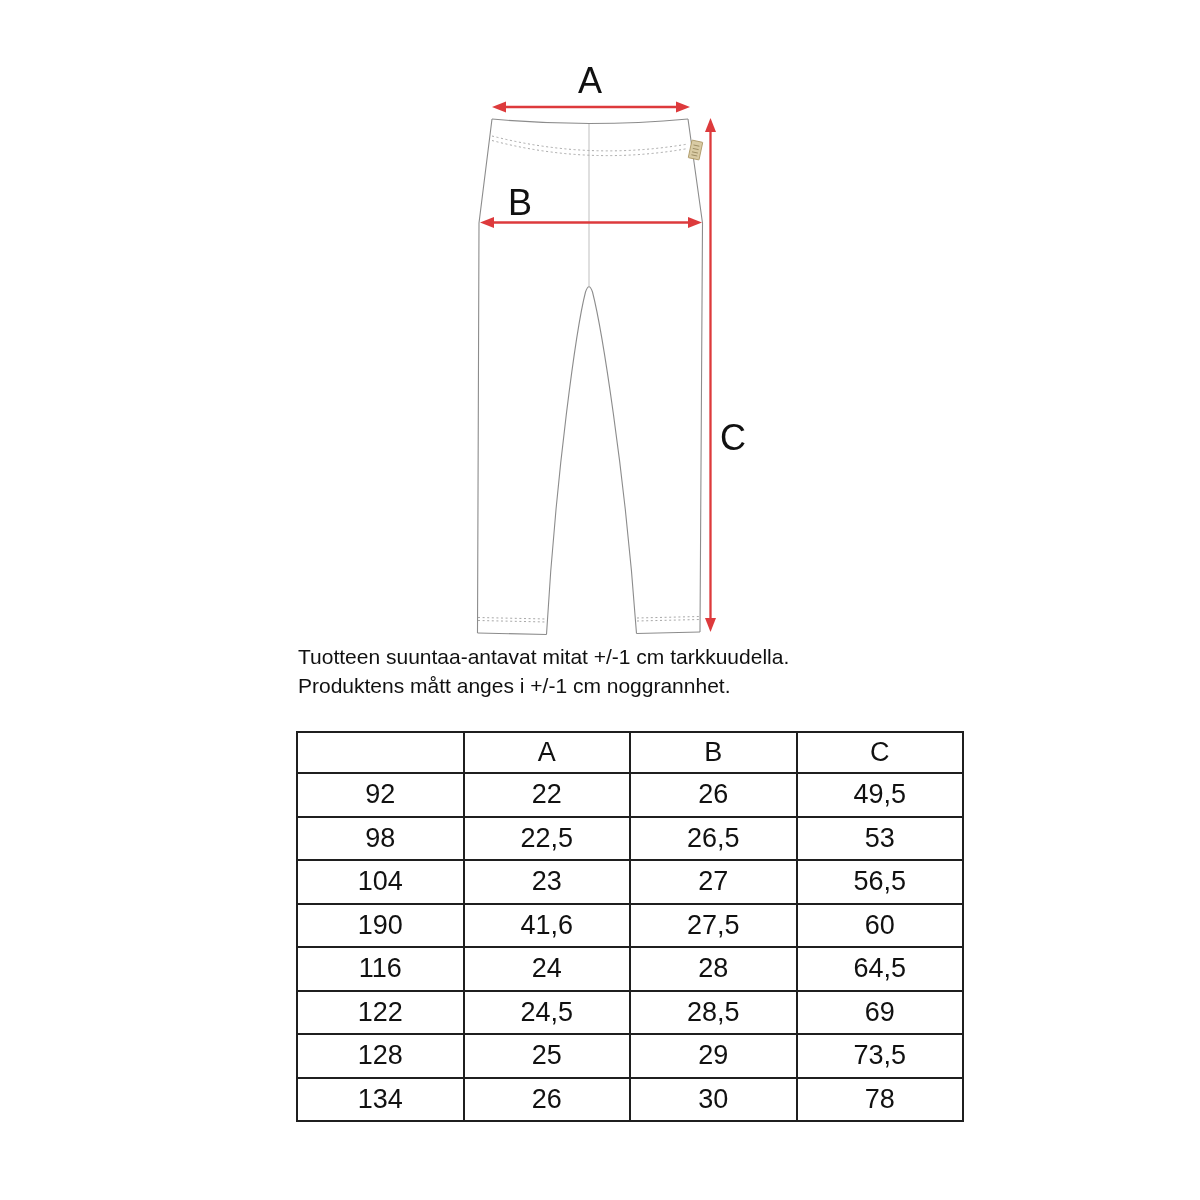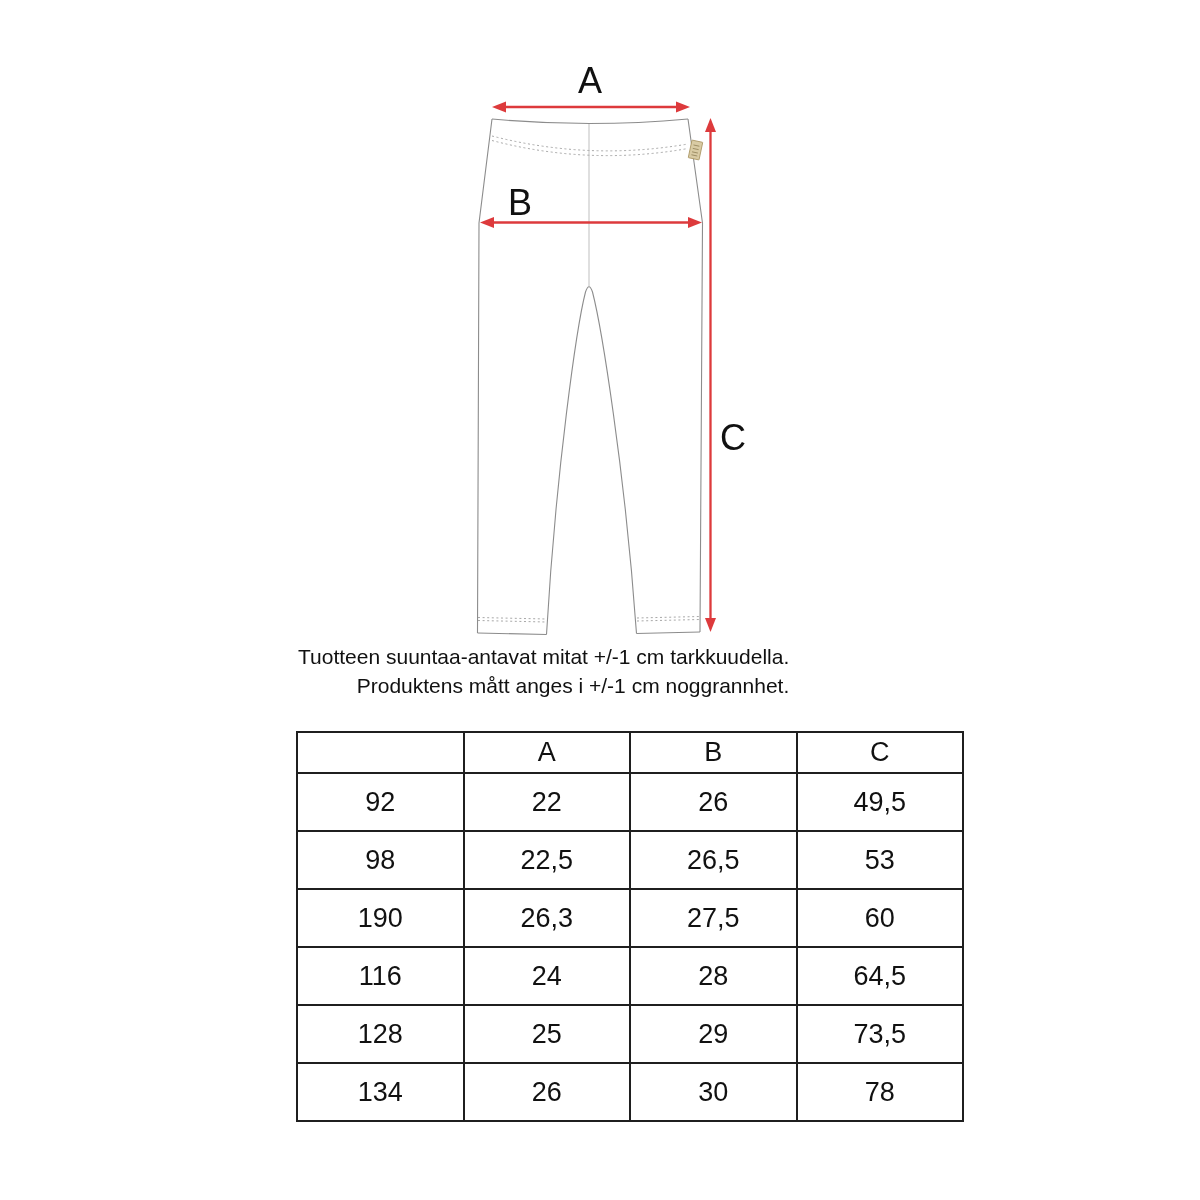"Tuotteen suuntaa-antavat mitat +/-1 cm" .notes { text-align: right -> none }
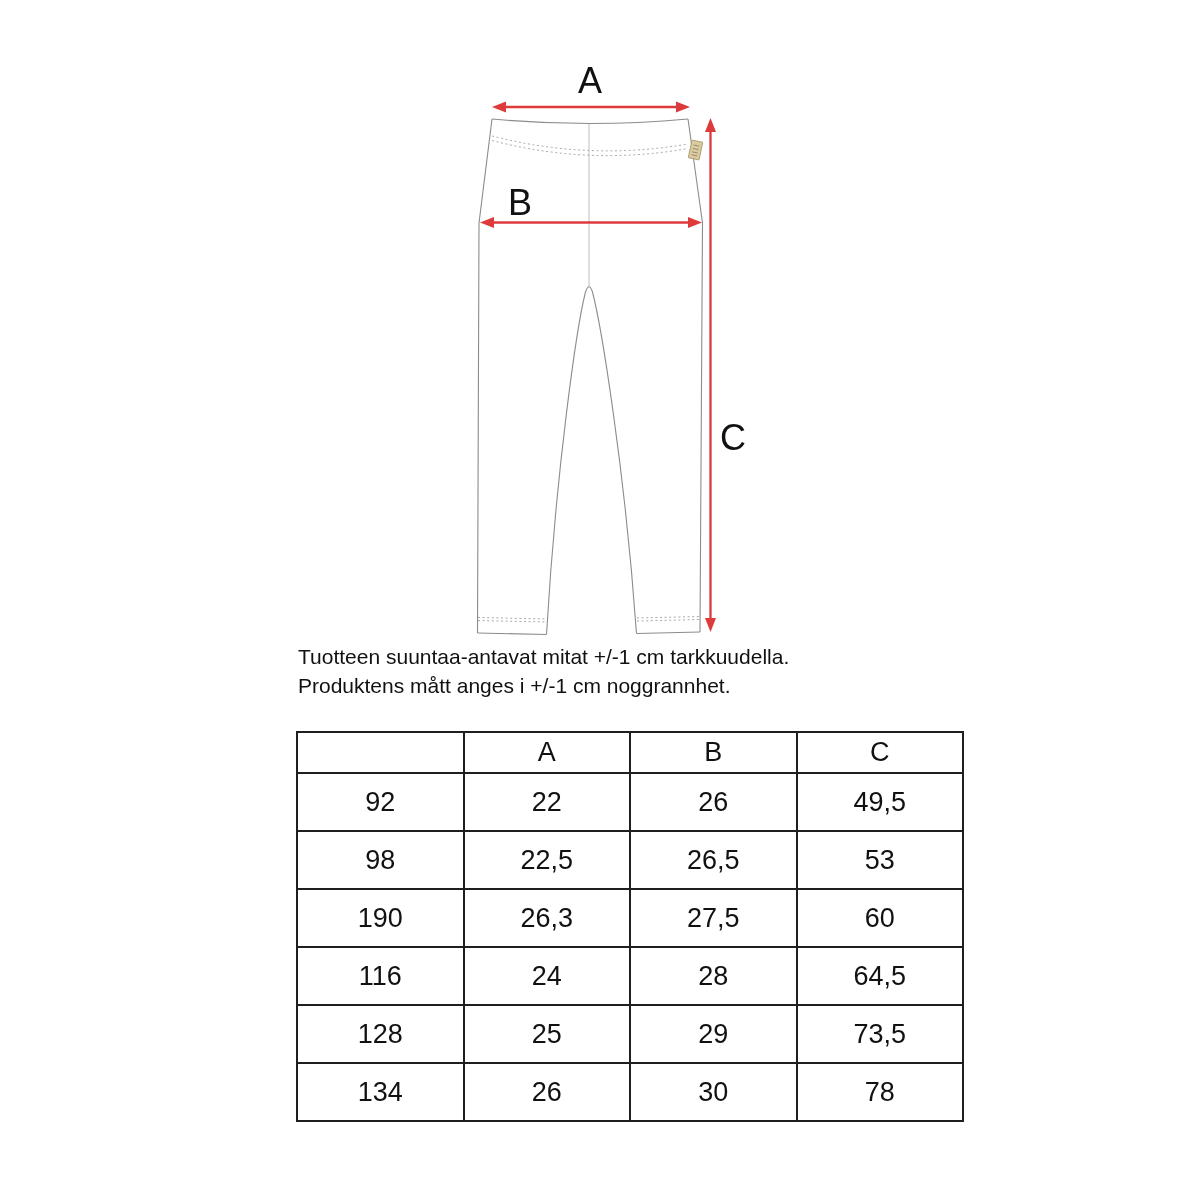"104" tr { html: none -> <tr> <td>104</td> <td>23</td> <td>27</td> <td>56,5</td> </tr> }
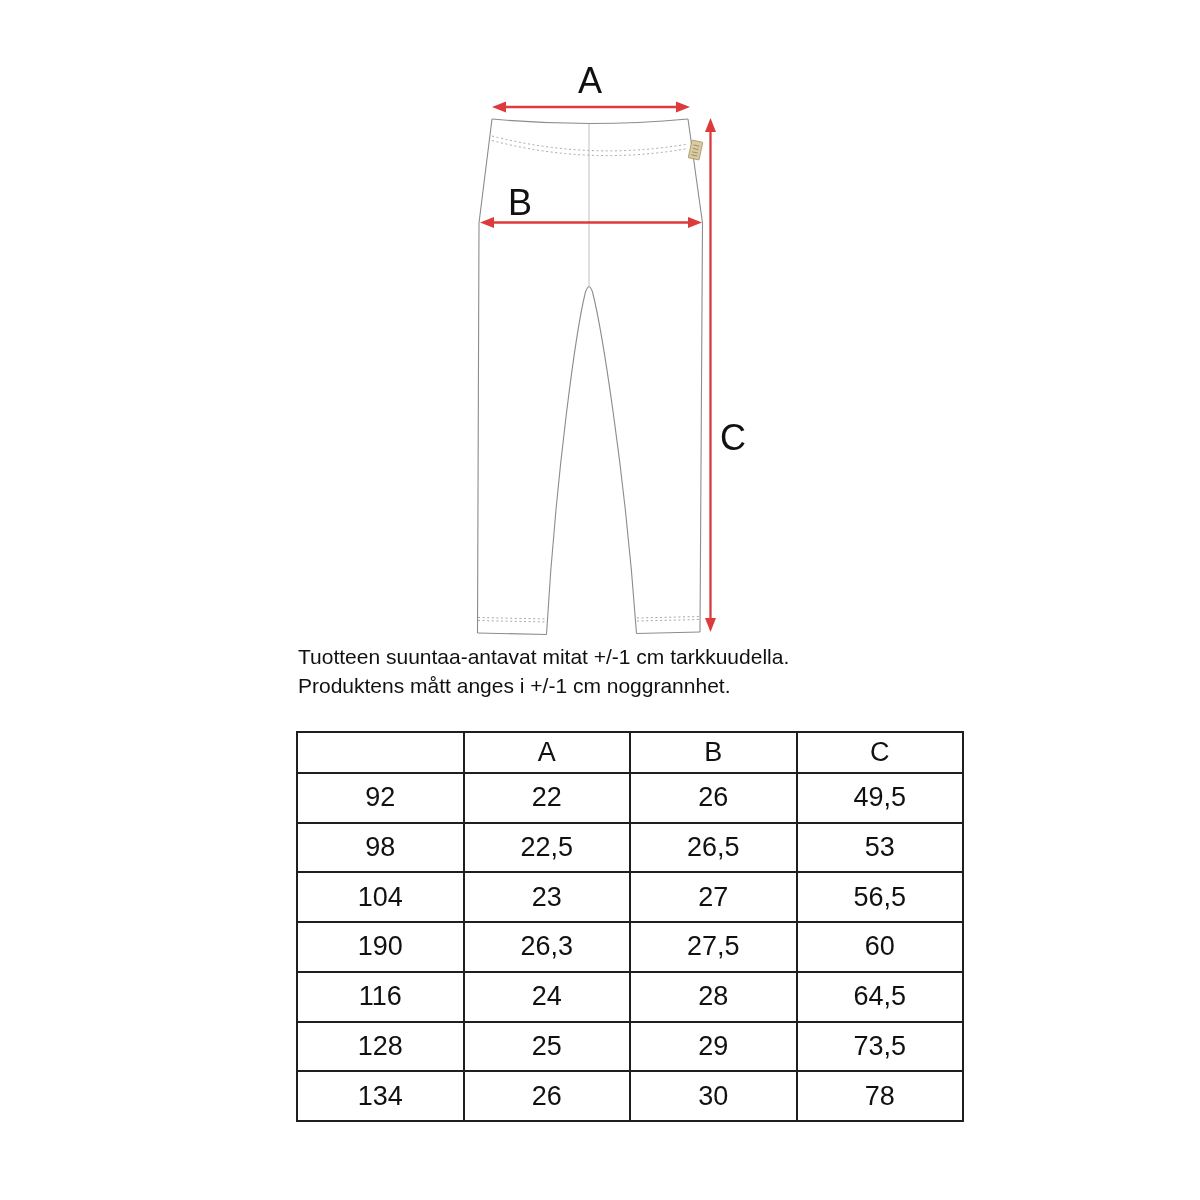"26,3" td { text: 26,3 -> 41,6 }
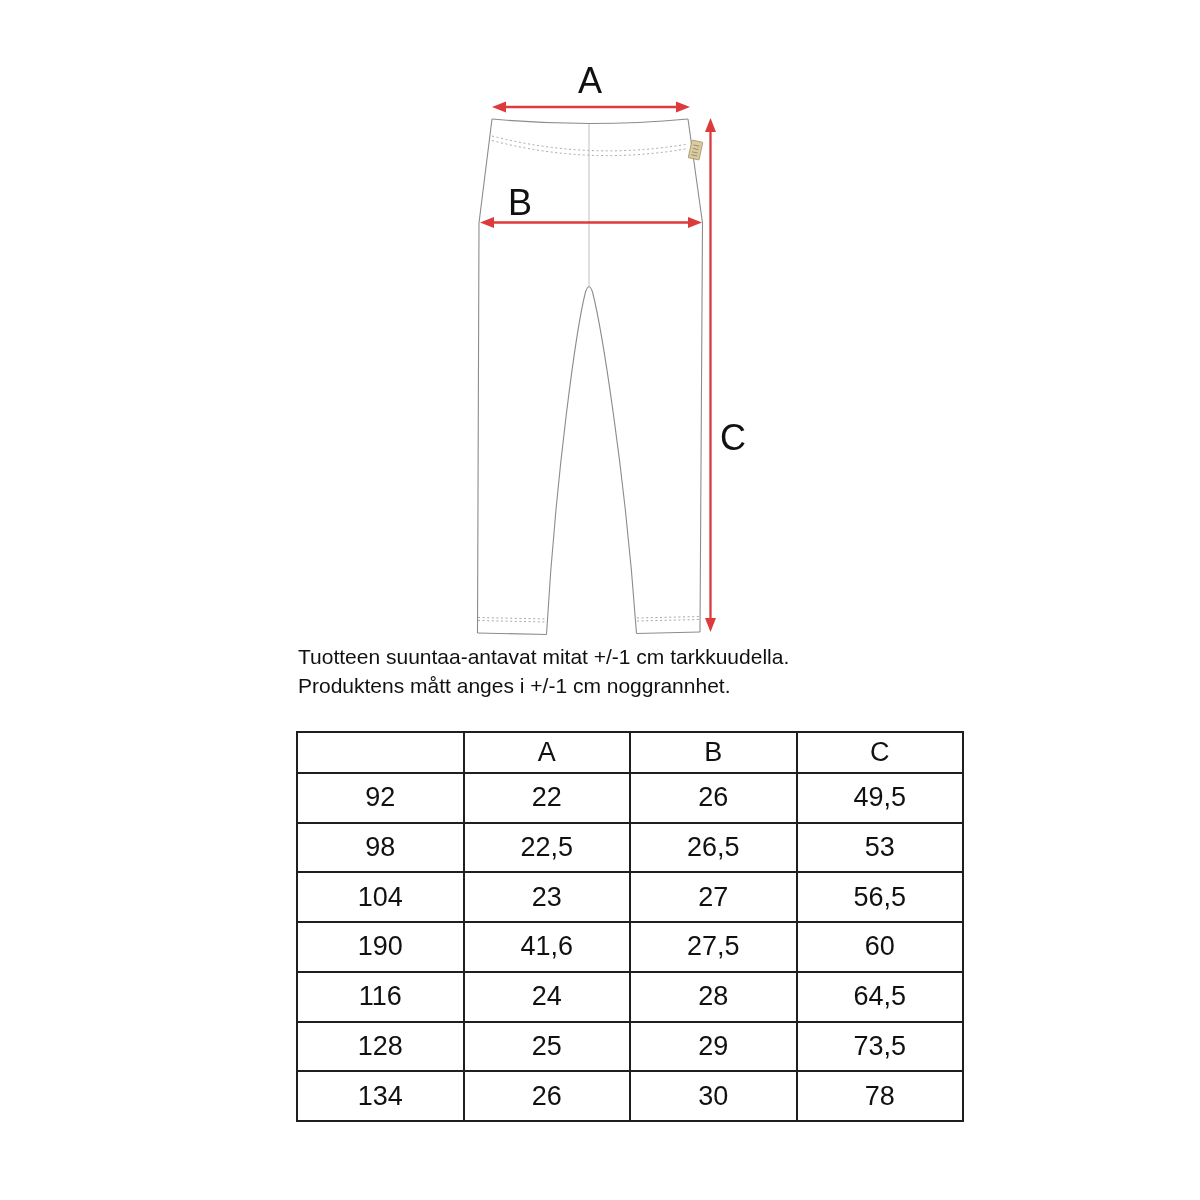"122" tr { html: none -> <tr> <td>122</td> <td>24,5</td> <td>28,5</td> <td>69</td> </tr> }
